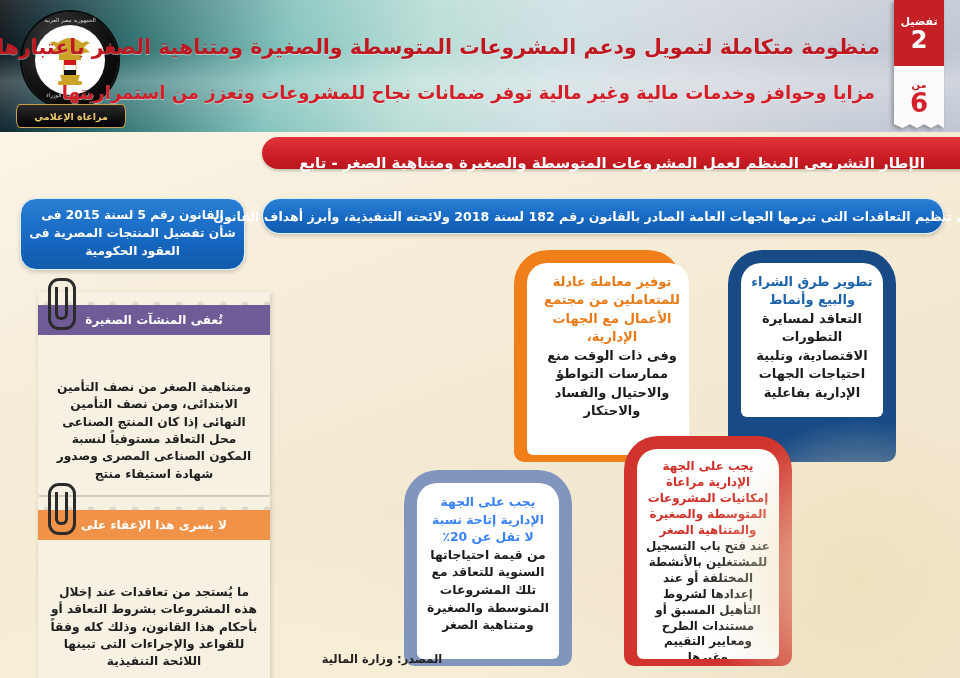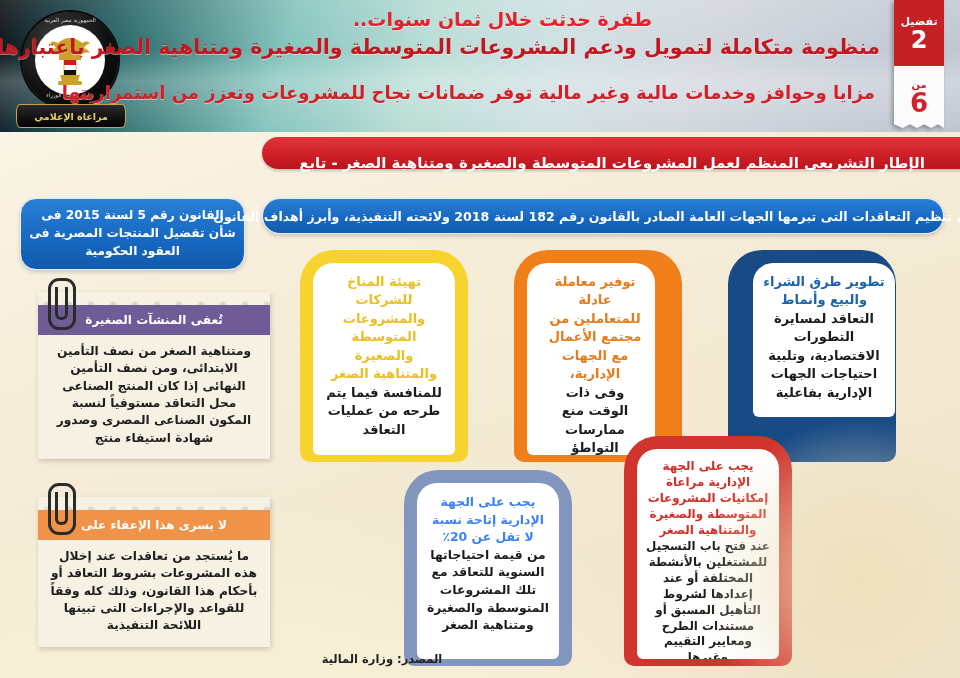"طفرة حدثت خلال ثمان سنوات.." div { html: <div>طفرة حدثت خلال ثمان سنوات..</div> -> none }
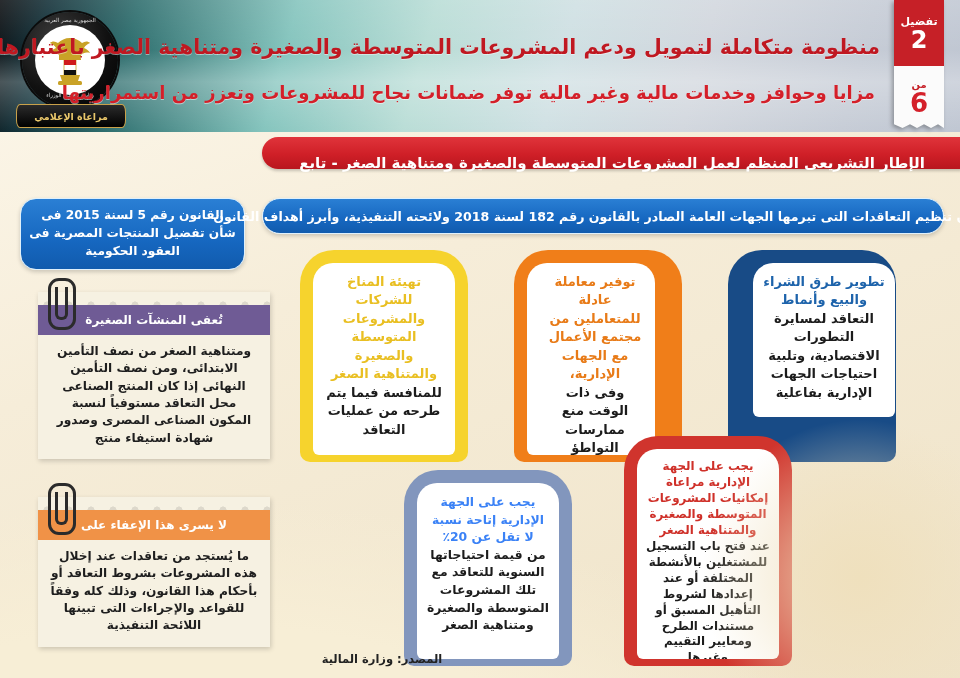"تهيئة المناخ للشركات والمشروعات المتوسطة" div.tag { html: <div> <div> <p> <span>تهيئة المناخ للشركات والمشروعات المتوسطة والصغيرة والمتناهية الصغر</span> <span>للمنافسة فيما يتم طرحه من عمليات التعاقد</span> </p> </div> </div> -> none }
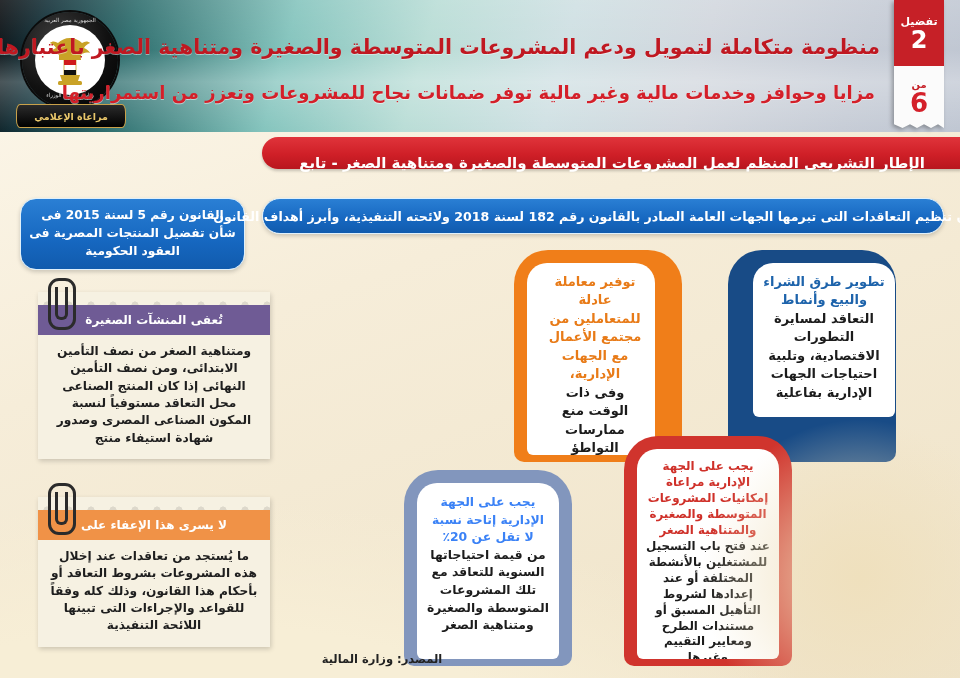"توفير معاملة عادلة للمتعاملين من" #tag-orange .sheet { width: 128px -> 162px }
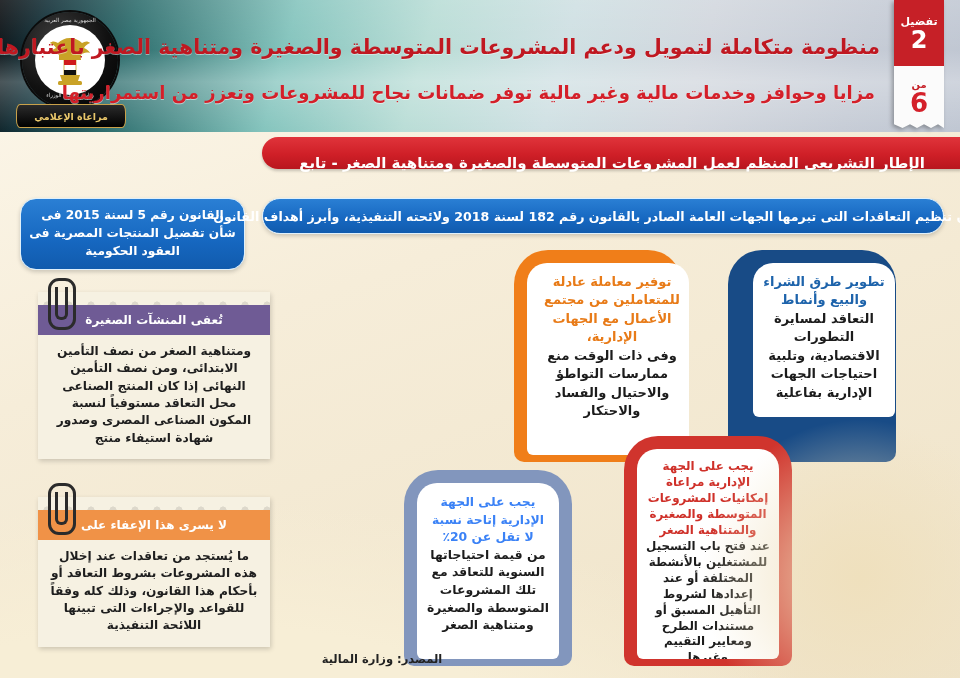"تطوير طرق الشراء والبيع وأنماط" #tag-navy .sheet { left: 25px -> 13px }
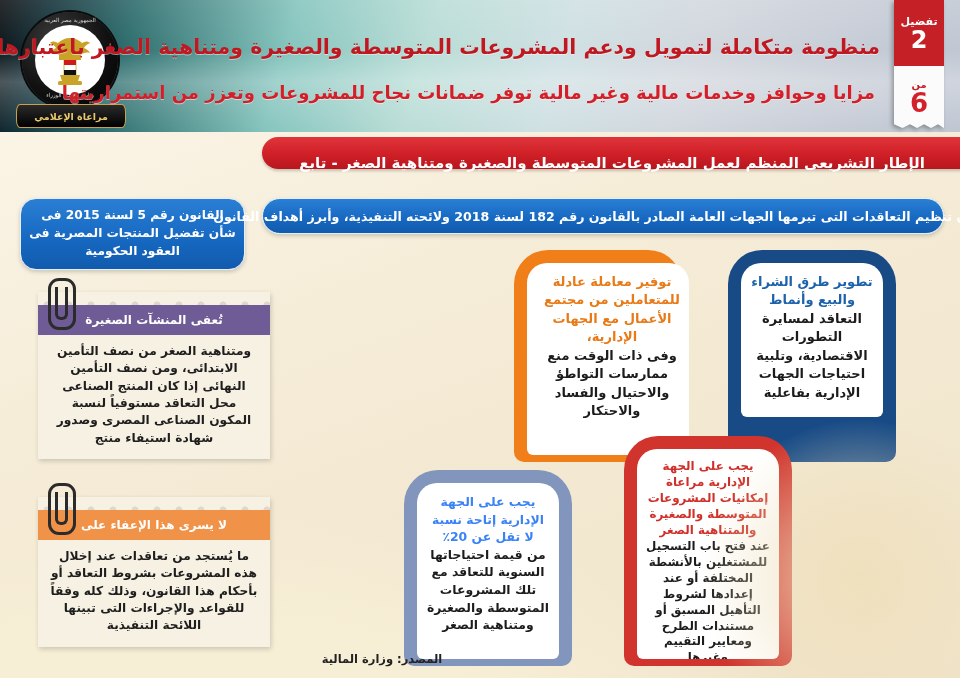"ومتناهية الصغر من نصف التأمين" .note .body { margin-top: none -> 36px }
